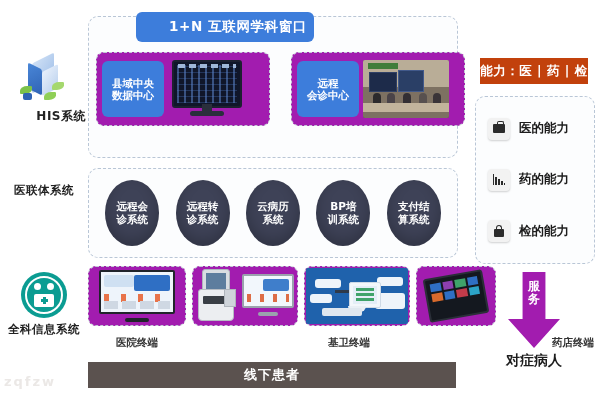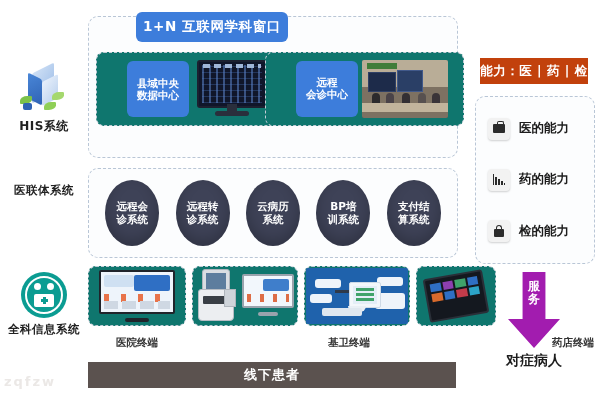"1+N 互联网学科窗口" #topBanner { padding-left: none -> 26px }
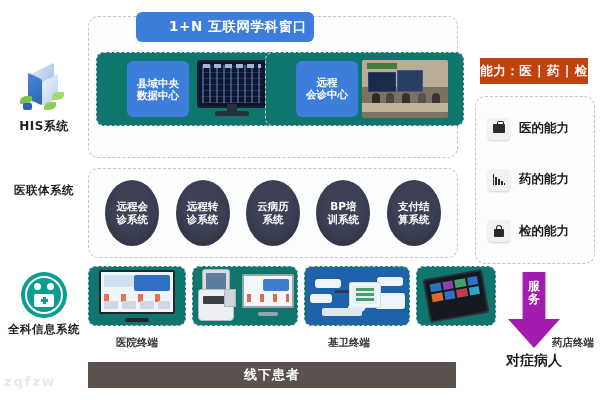"县域中央" .dash2 { background: #0f766e -> #a21caf; padding-left: 25px -> none }
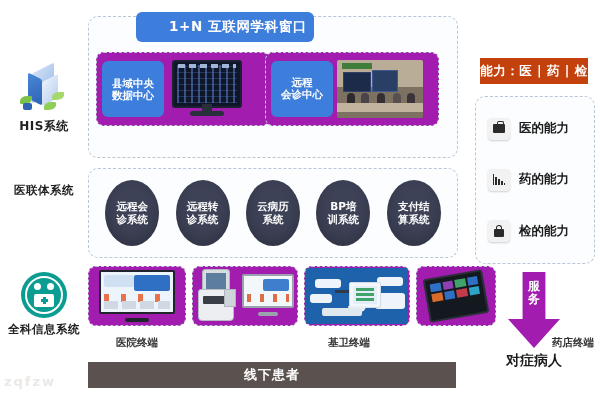"远程" div.subpanel { font-family: Liberation Serif, serif -> none; left: 265px -> 291px }
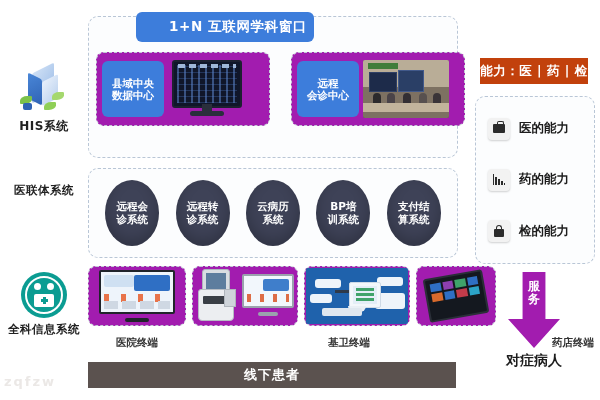"HIS系统" div.rail-item { text-align: none -> right; top: 62px -> 52px }
